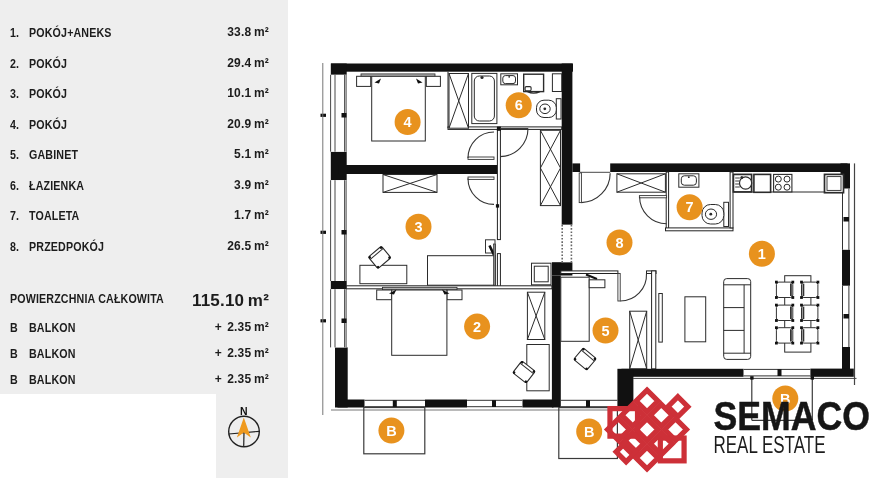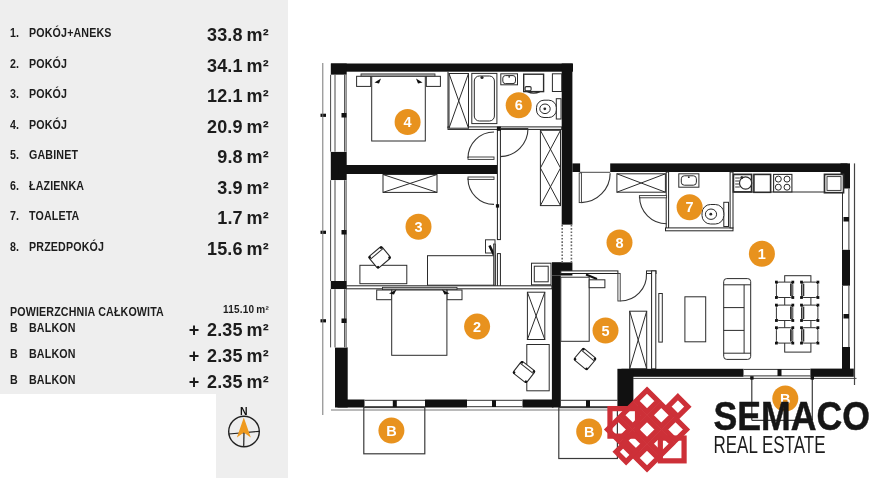"33.8 m²" .row .val { font-size: 18px -> 12px }
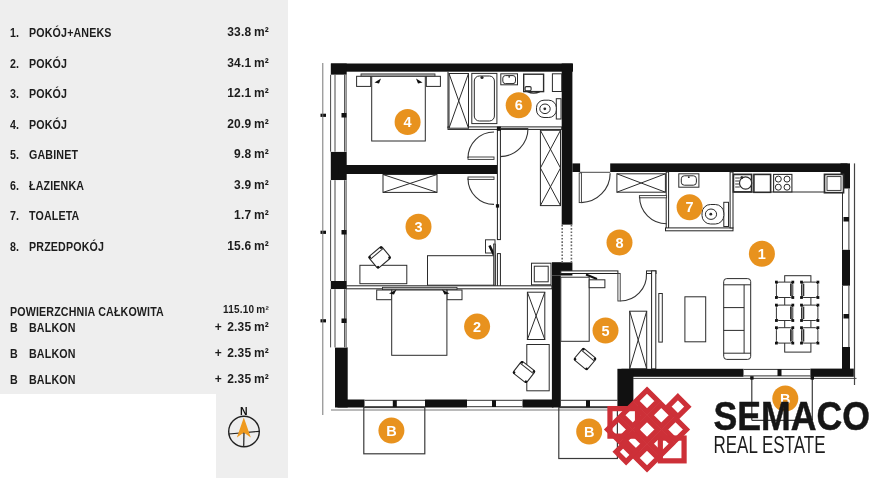"34.1 m²" span.val { text: 34.1 -> 29.4 }
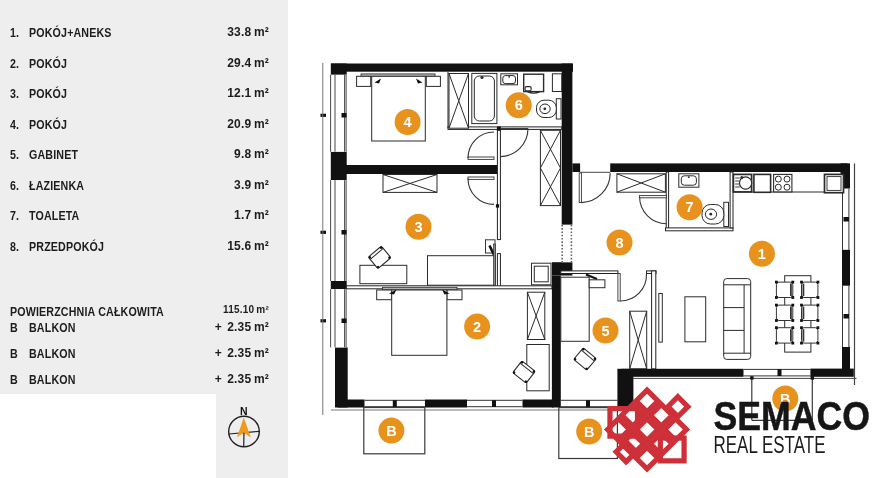"12.1 m²" span.val { text: 12.1 -> 10.1 }
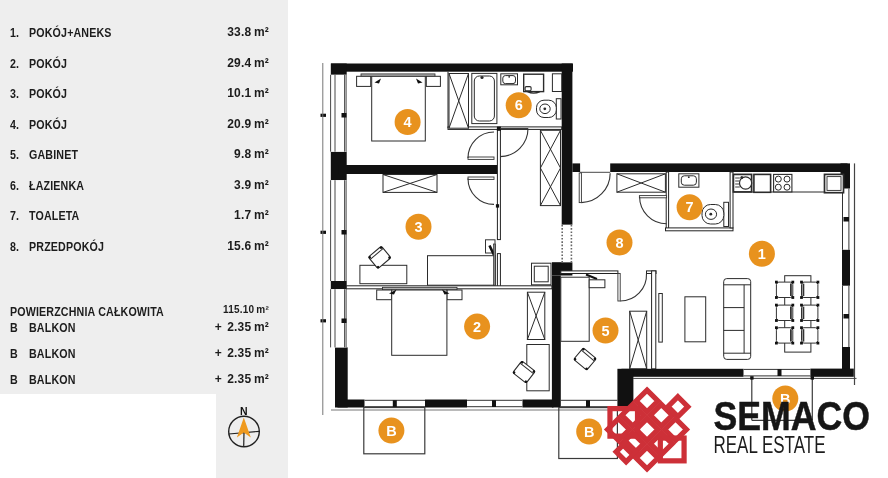"9.8 m²" span.val { text: 9.8 -> 5.1 }
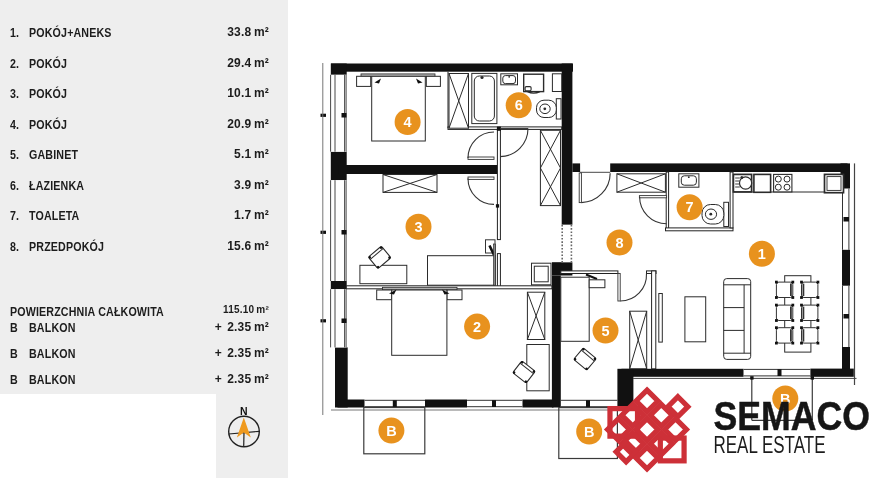"15.6 m²" span.val { text: 15.6 -> 26.5 }
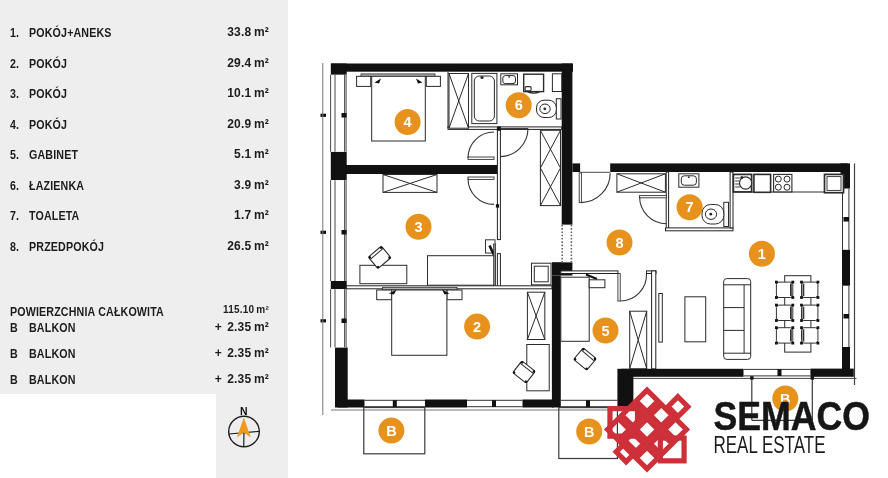"POWIERZCHNIA CAŁKOWITA" div.row { top: 304px -> 291px }
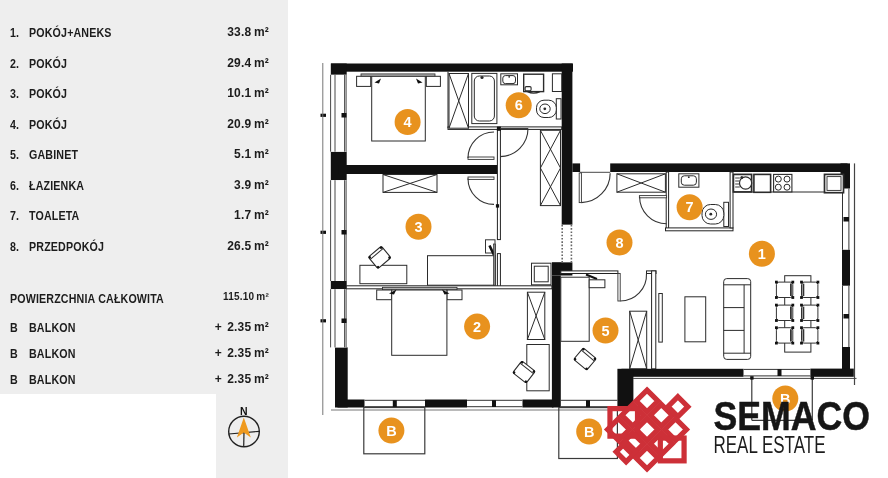"115.10 m²" span.val { font-size: 10px -> 17px }
